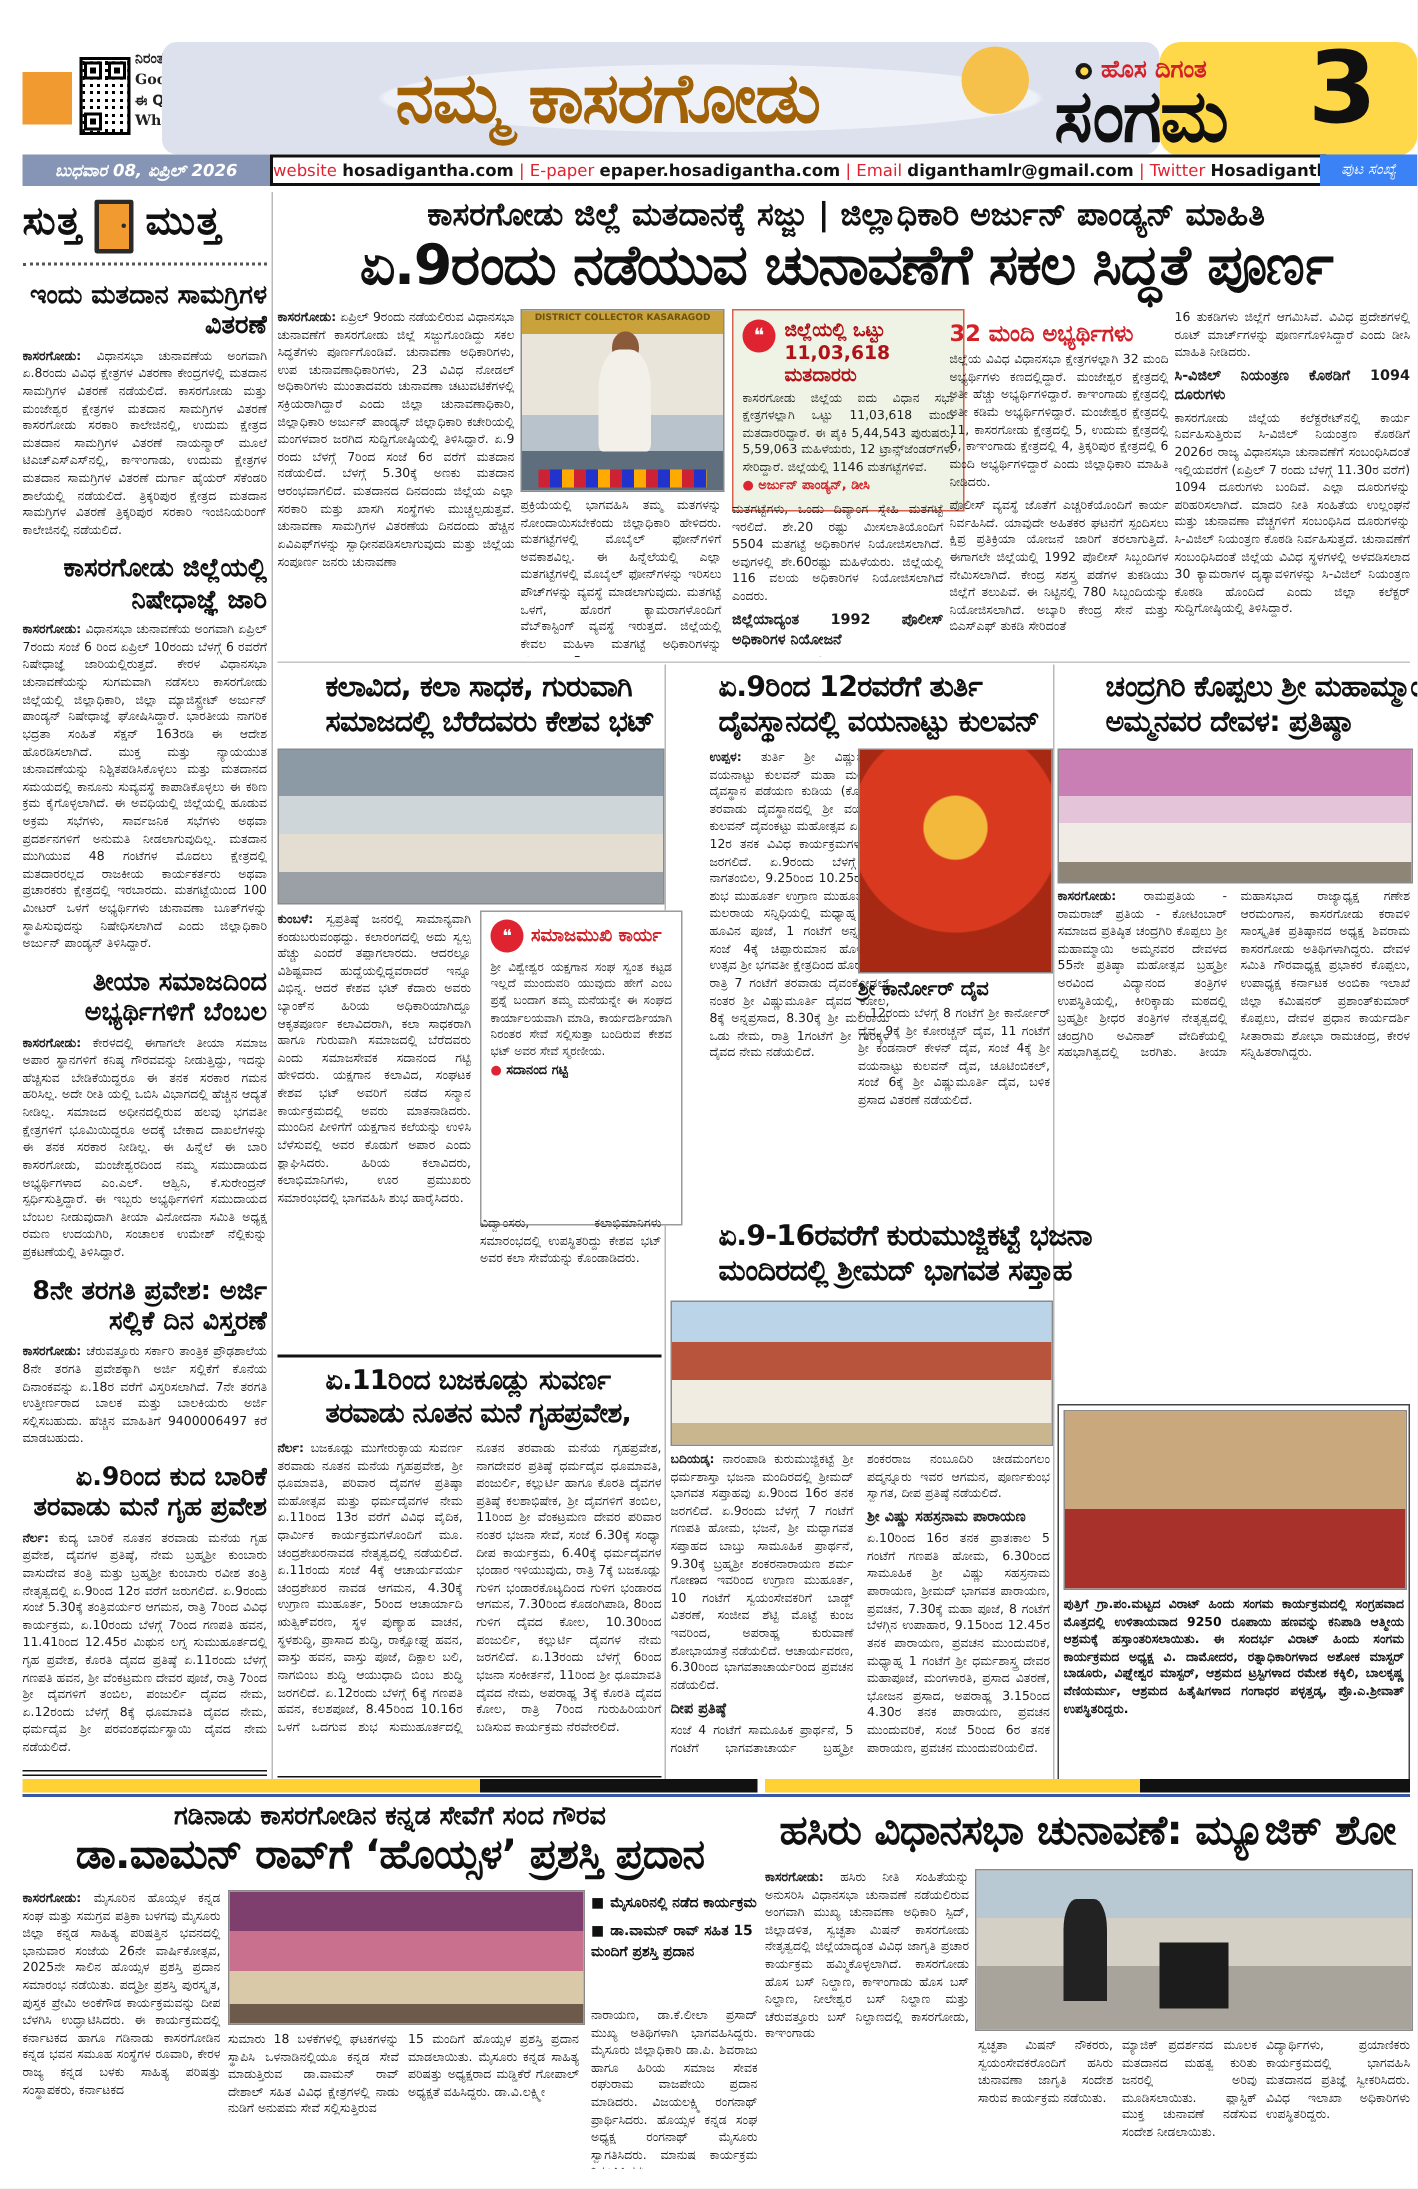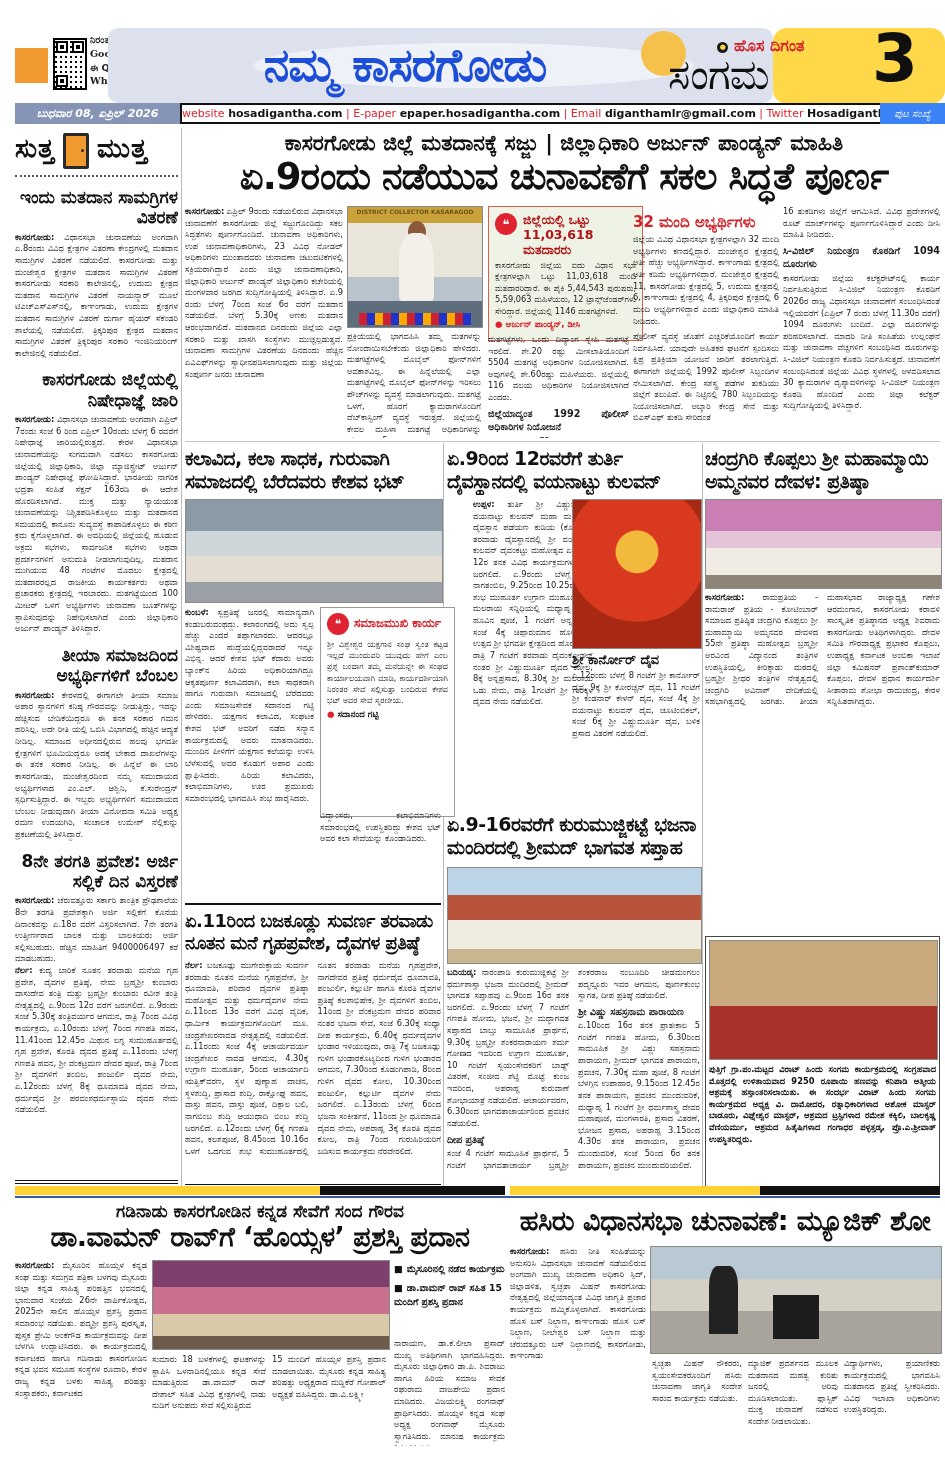"ನಮ್ಮ ಕಾಸರಗೋಡು" .masthead-title { color: #1d4ed8 -> #a16207 }
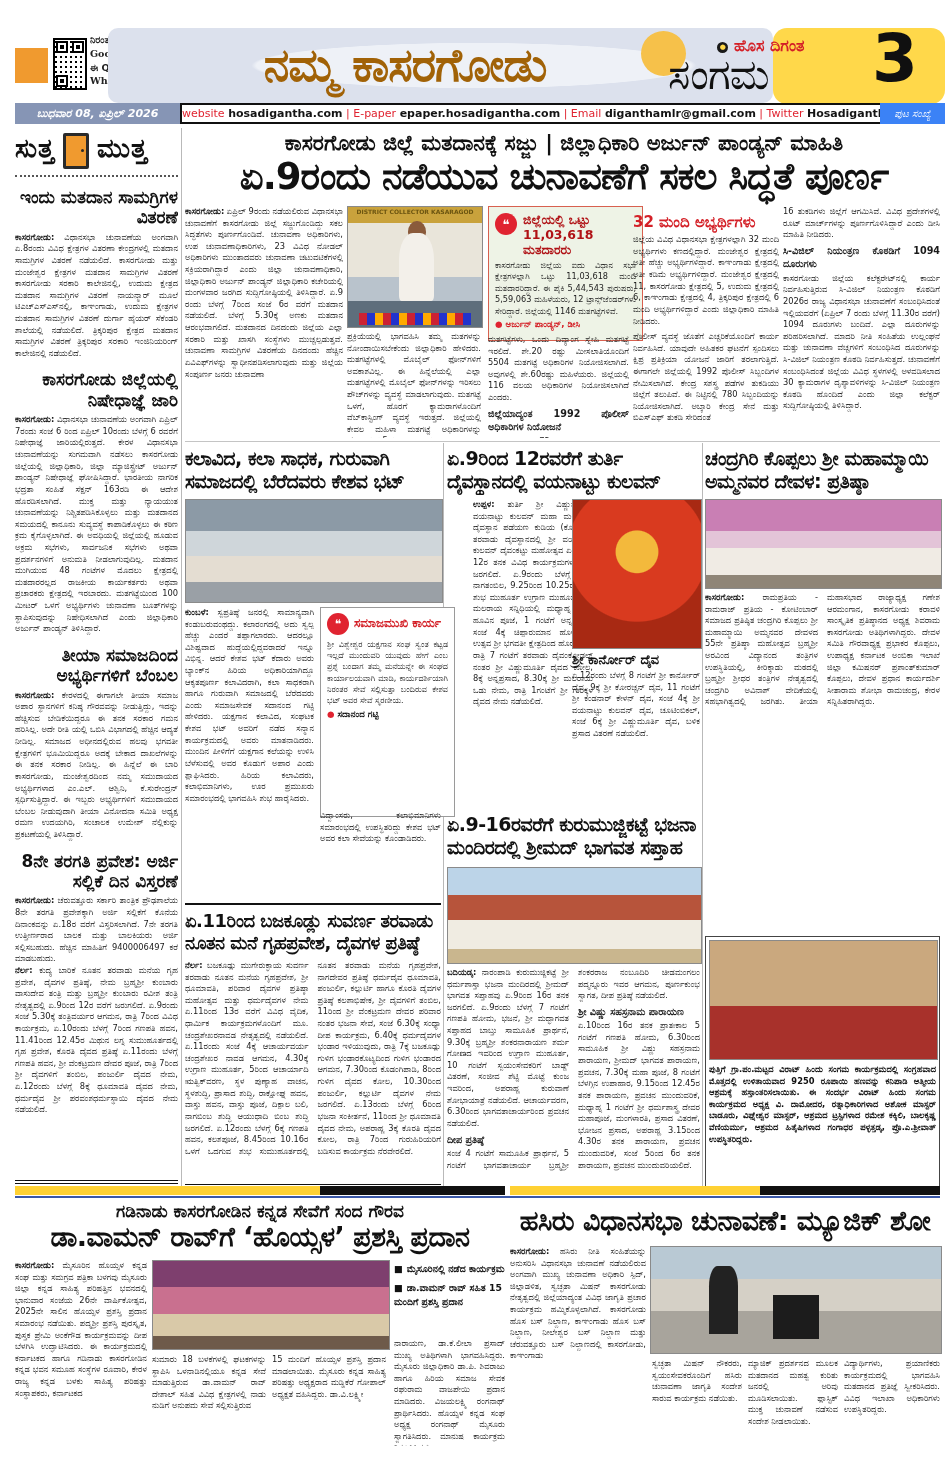"ಸಂಗಮ" .edition { font-size: 42px -> 48px; font-weight: normal -> bold; text-align: left -> center }
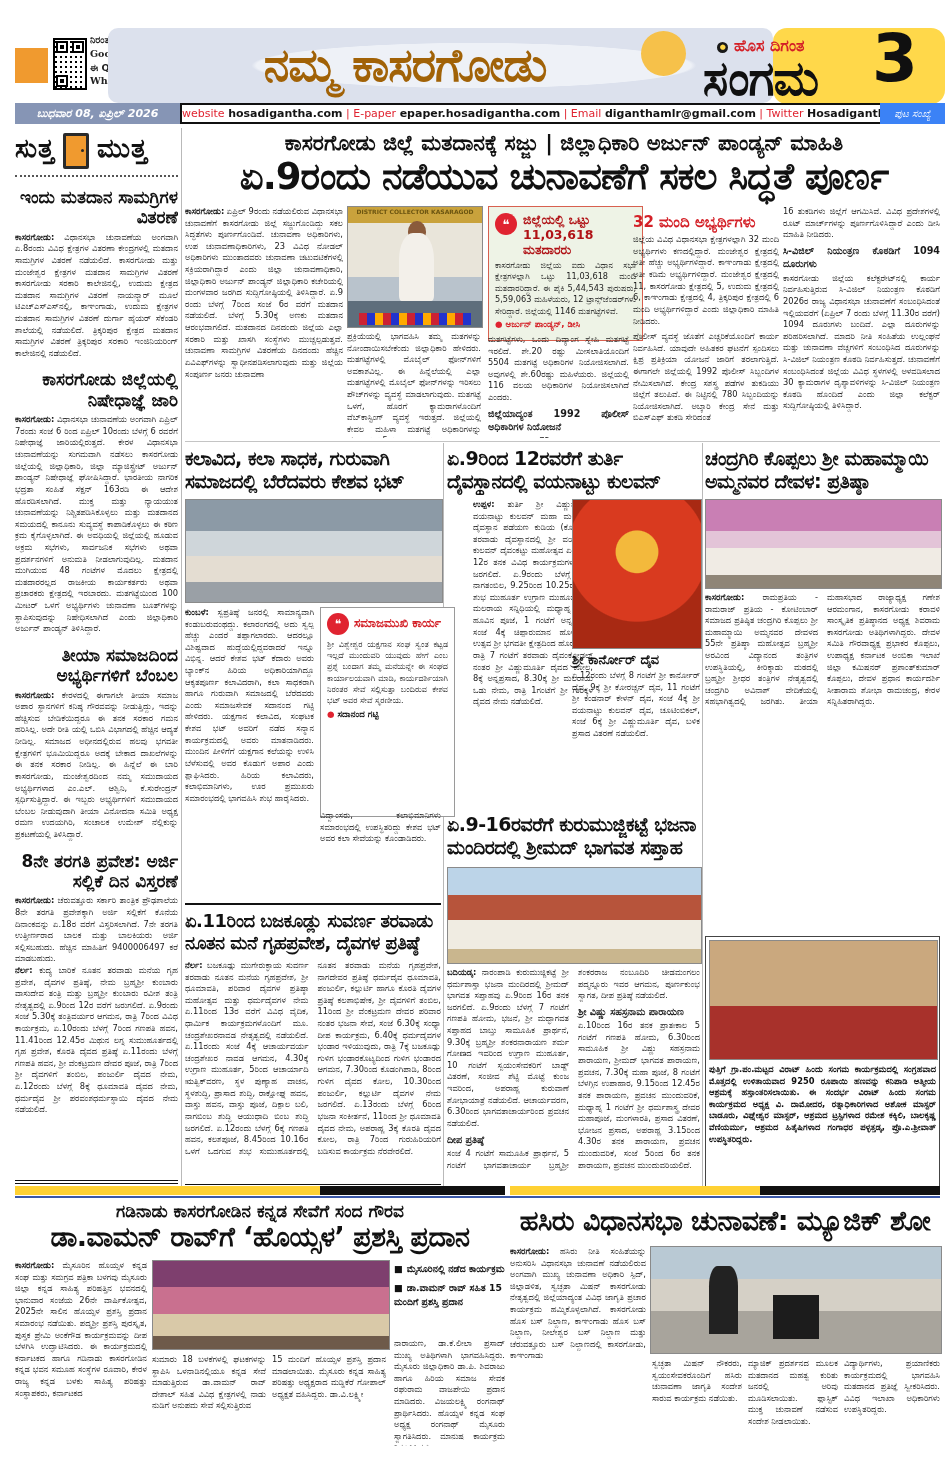"ಕಲಾವಿದ, ಕಲಾ ಸಾಧಕ, ಗುರುವಾಗಿ ಸಮಾಜದಲ್ಲಿ" .art-head { margin-left: none -> 32px }
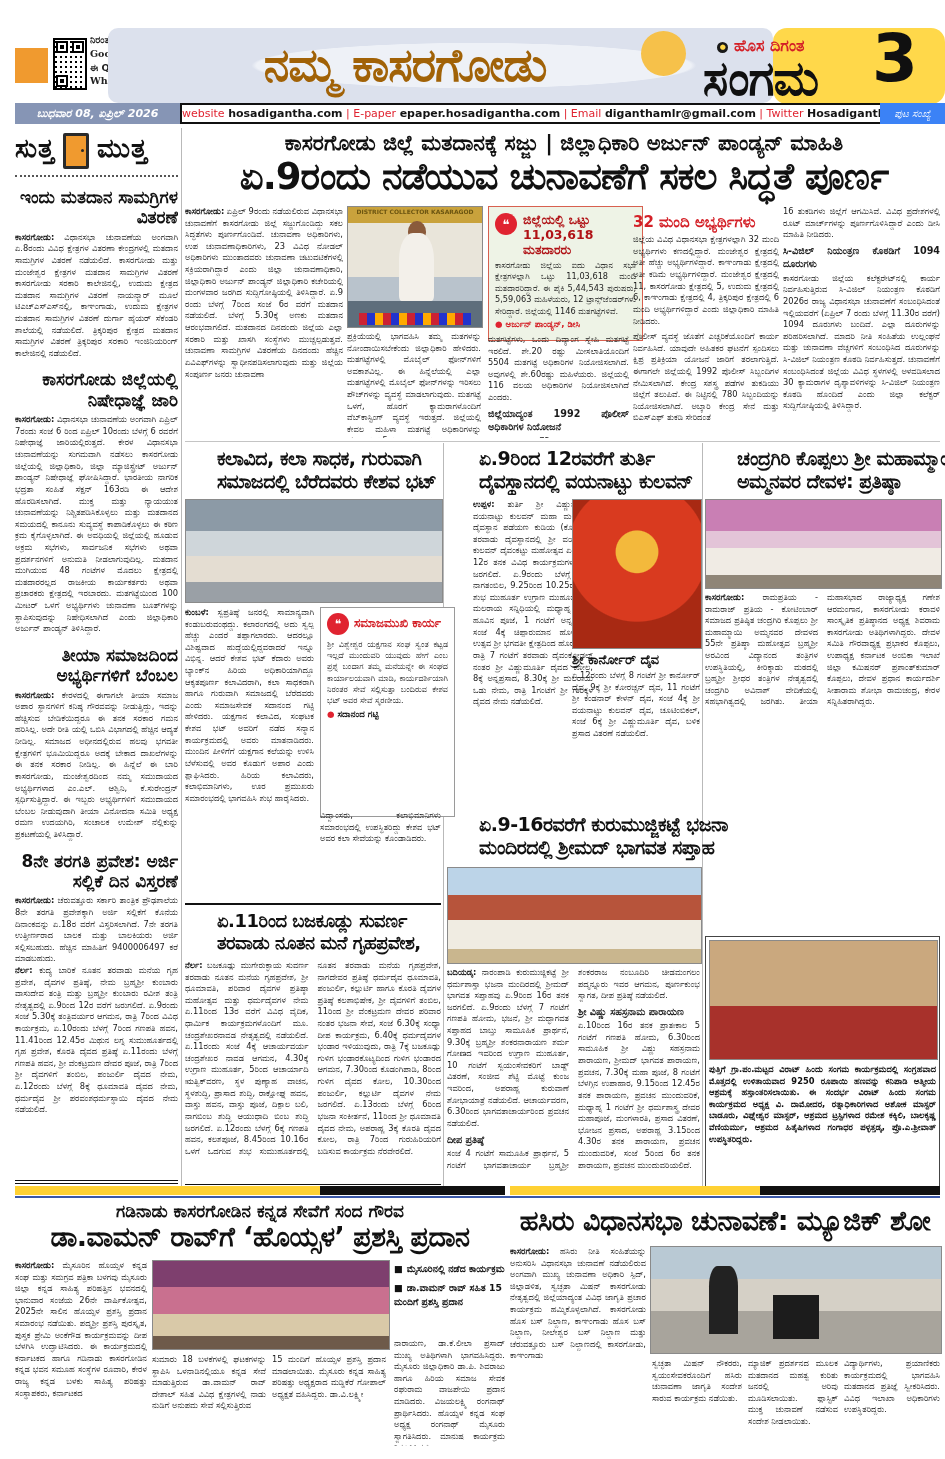"ಏ.9ರಿಂದ ಕುದ ಬಾರಿಕೆ ತರವಾಡು ಮನೆ" div.sb-title { html: none -> <div>ಏ.9ರಿಂದ ಕುದ ಬಾರಿಕೆ ತರವಾಡು ಮನೆ ಗೃಹ ಪ್ರವೇಶ</div> }
